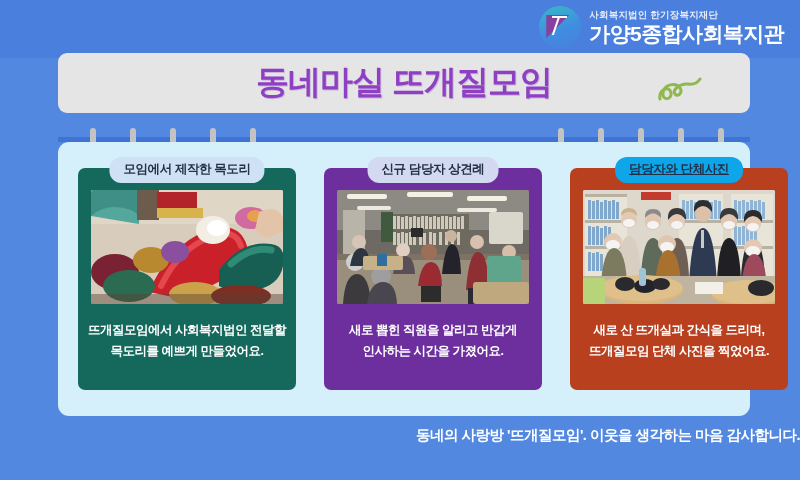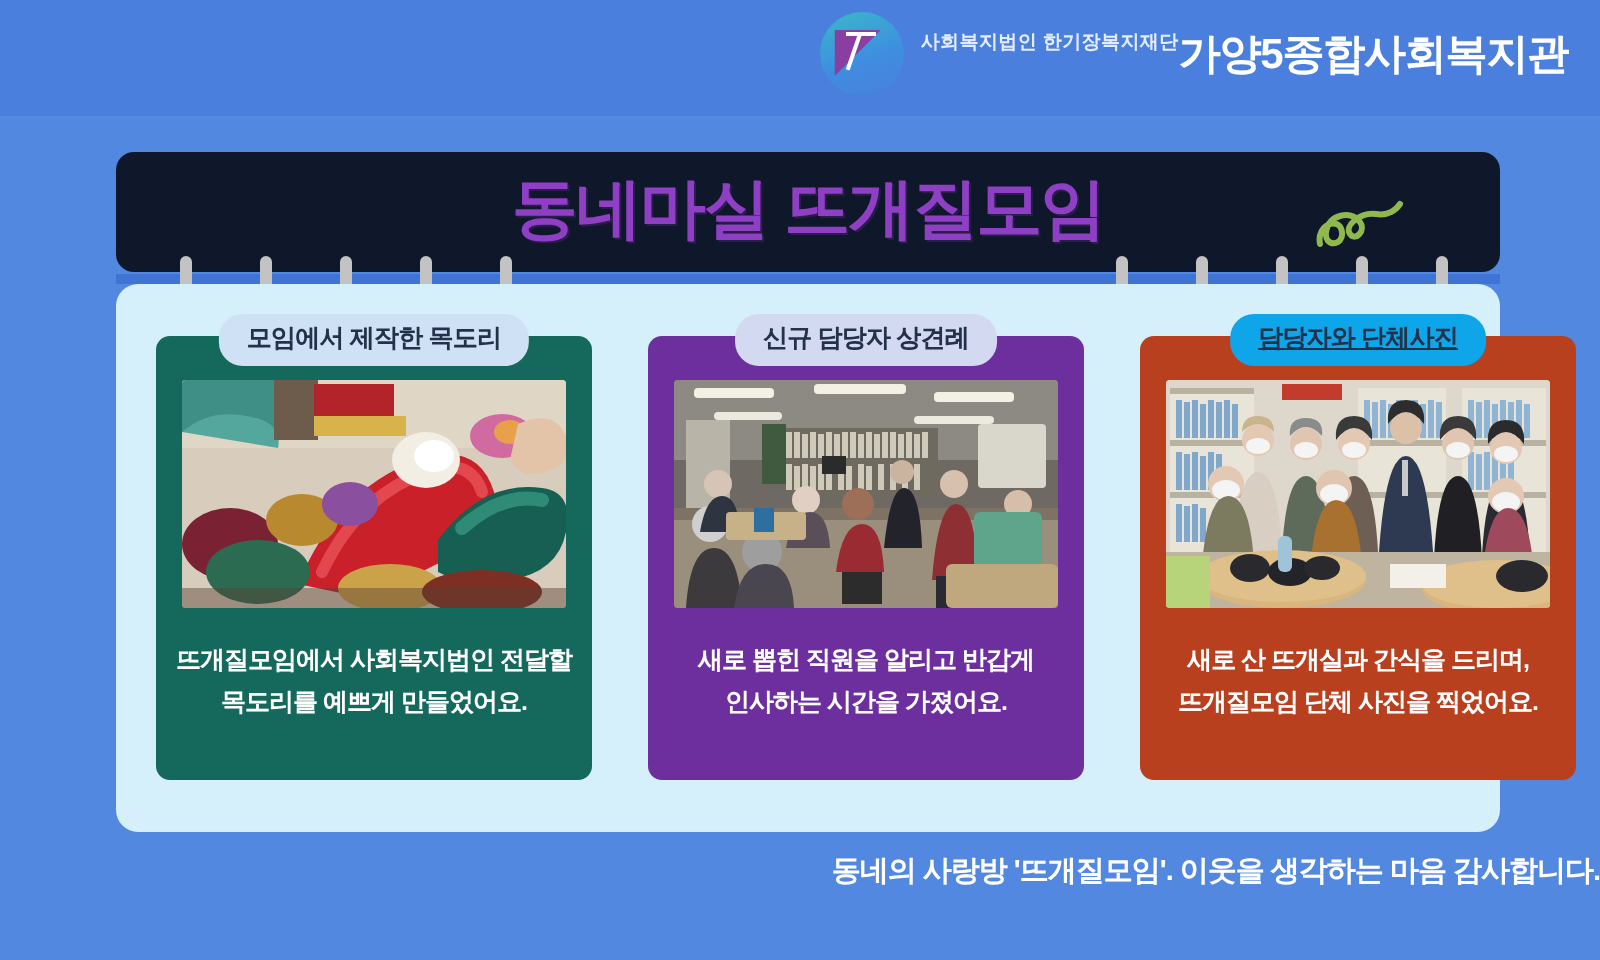"사회복지법인 한기장복지재단" .logo-text { flex-direction: row -> column }
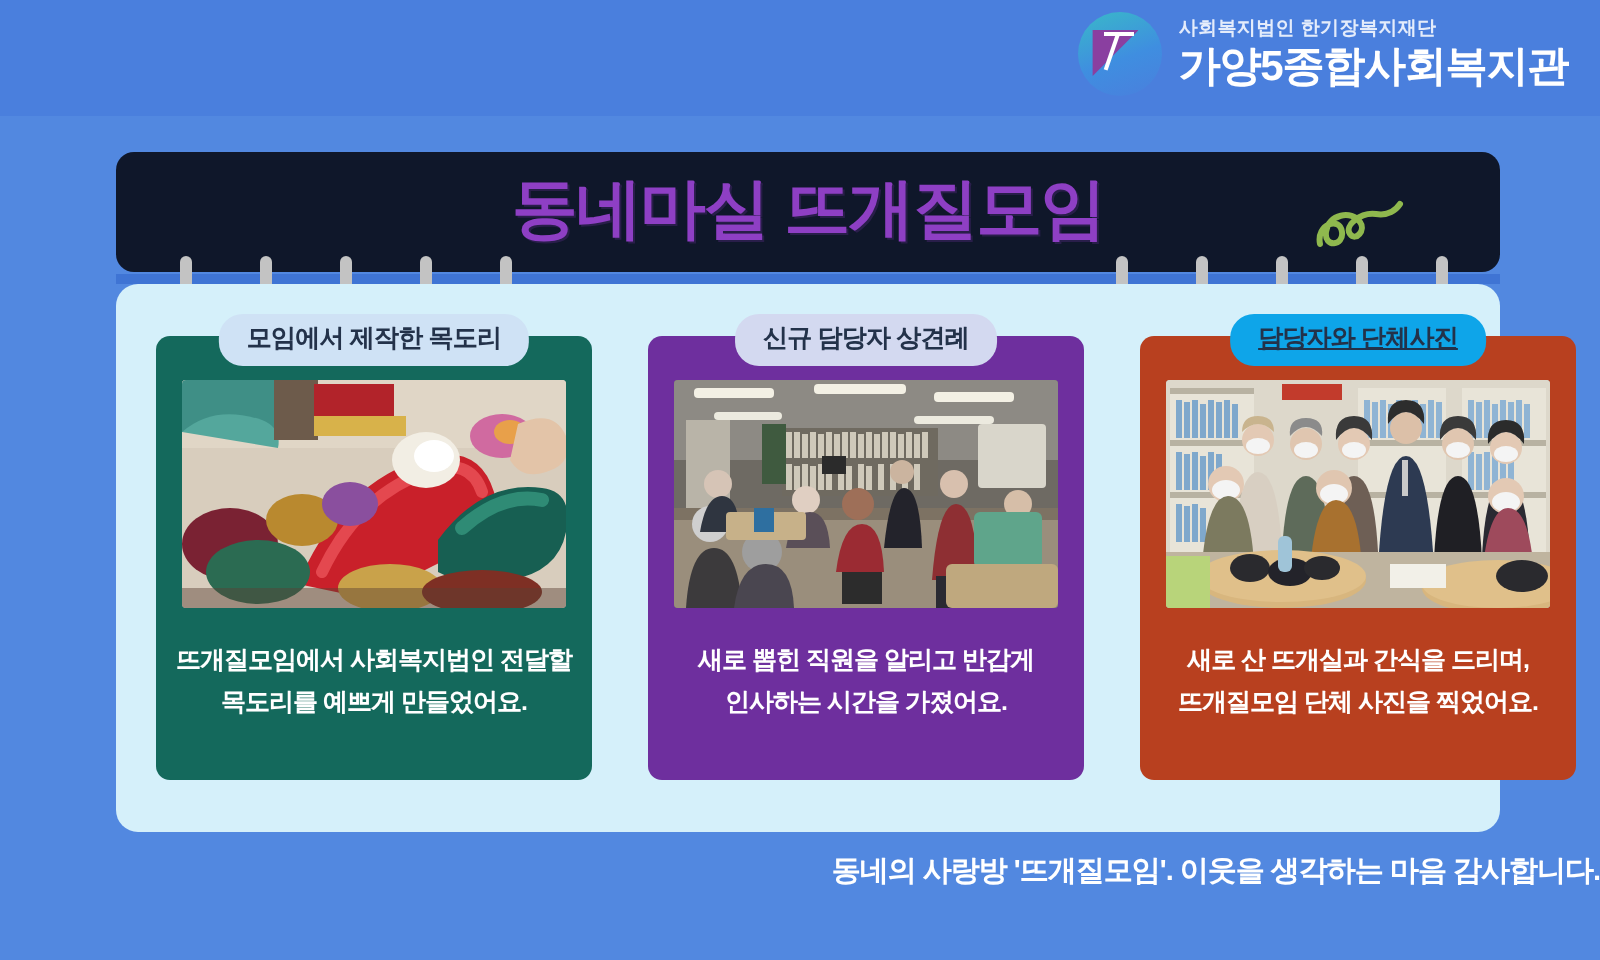"동네마실 뜨개질모임" .banner { background: #0f172a -> #e5e5e5; top: 76px -> 53px }
